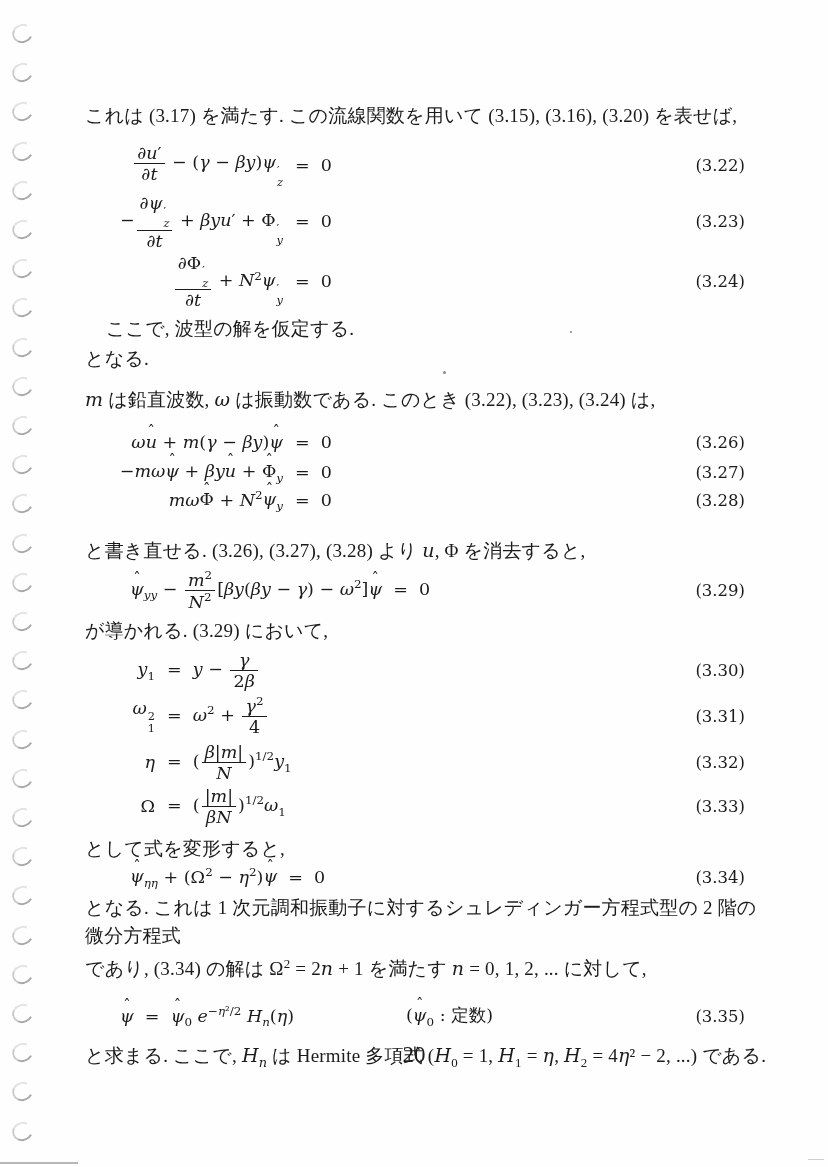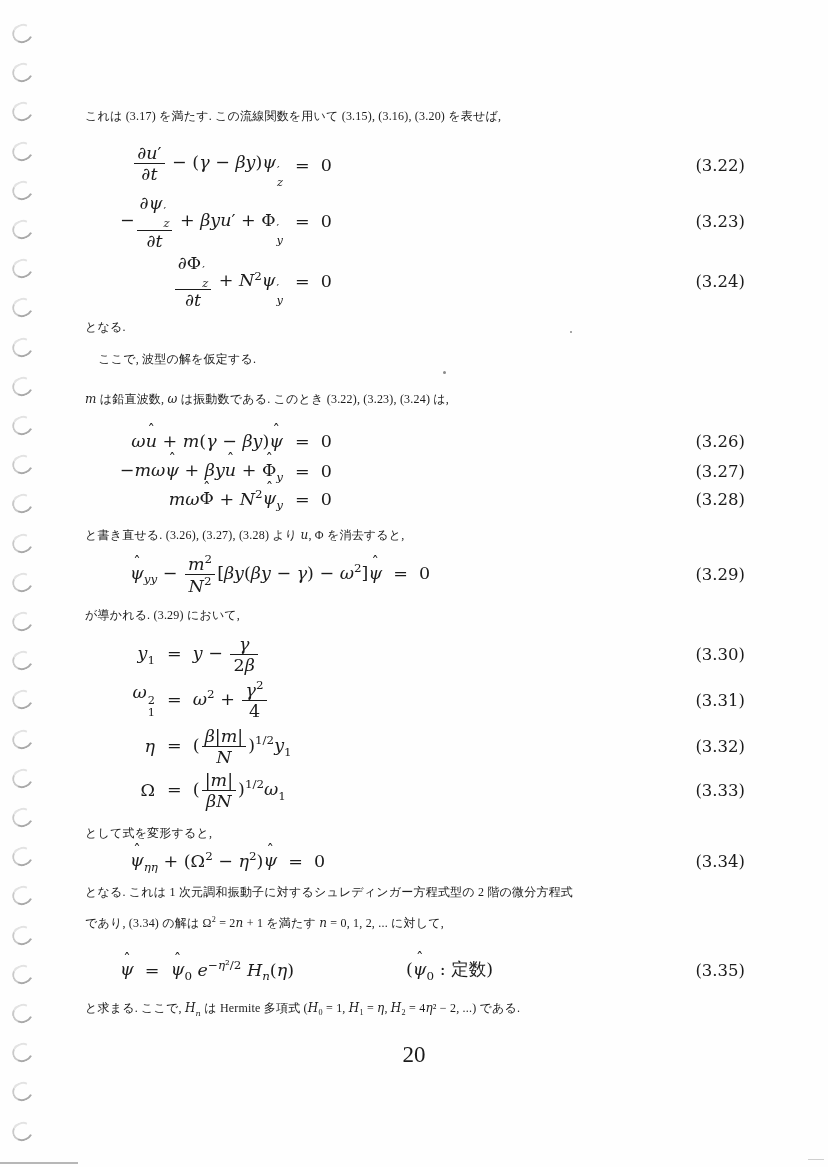"これは (3.17) を満たす. この流線関数を用いて (3.15)," .para { font-size: 12px -> 19px }
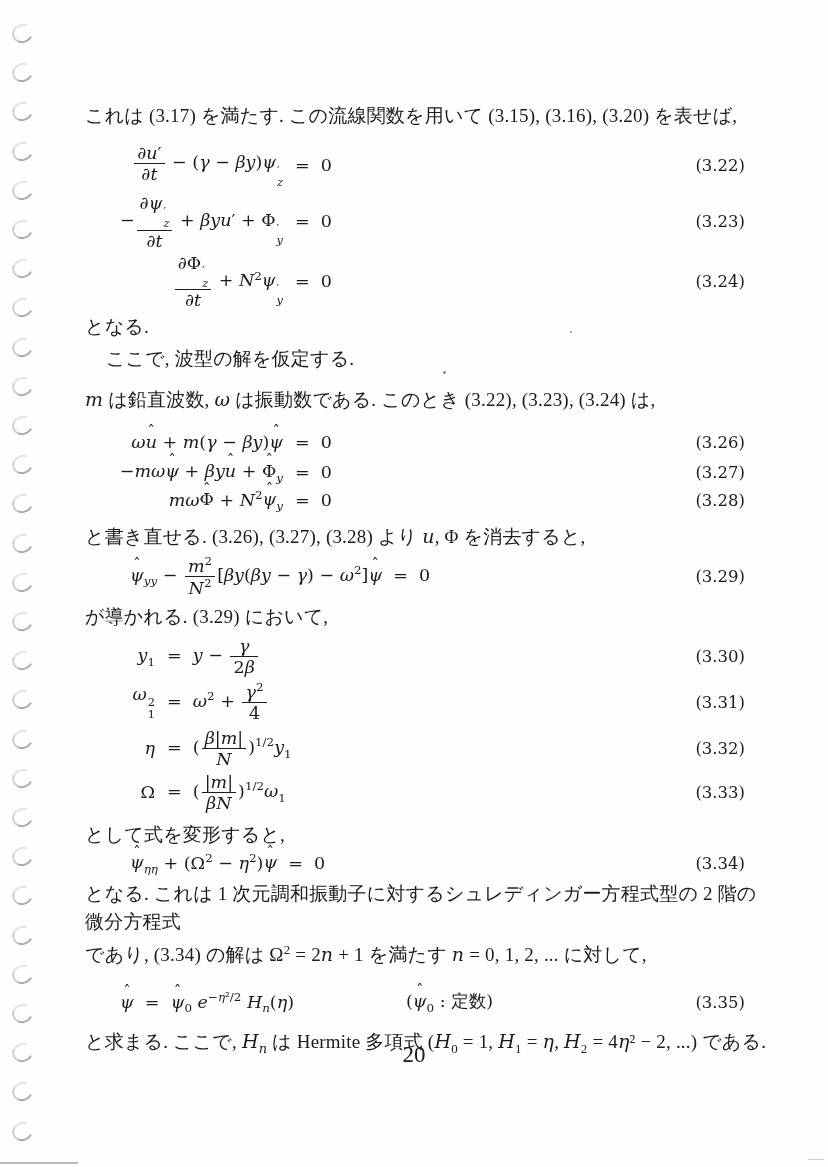"となる." div.para { order: before "ここで, 波型の解を仮定する." -> after "ここで, 波型の解を仮定する." }
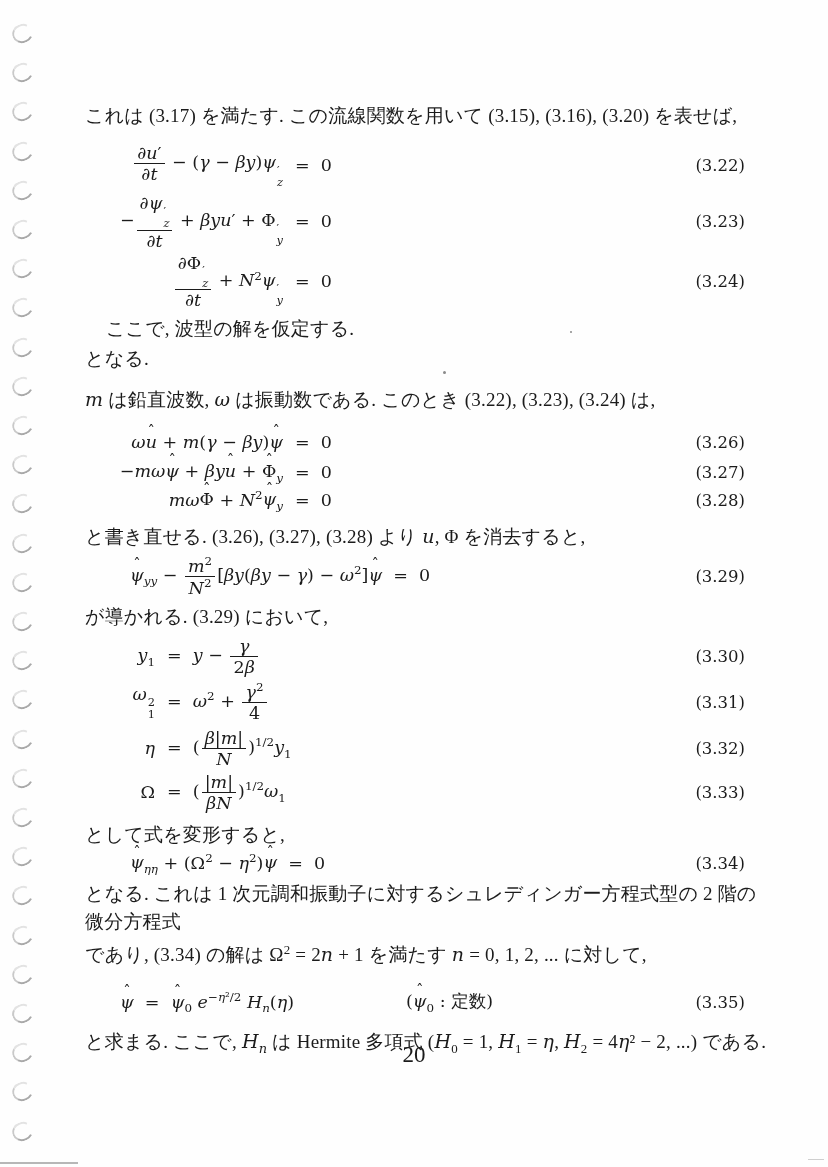"と書き直せる. (3.26), (3.27), (3.28) より" div.para { margin-top: 10px -> 24px }
